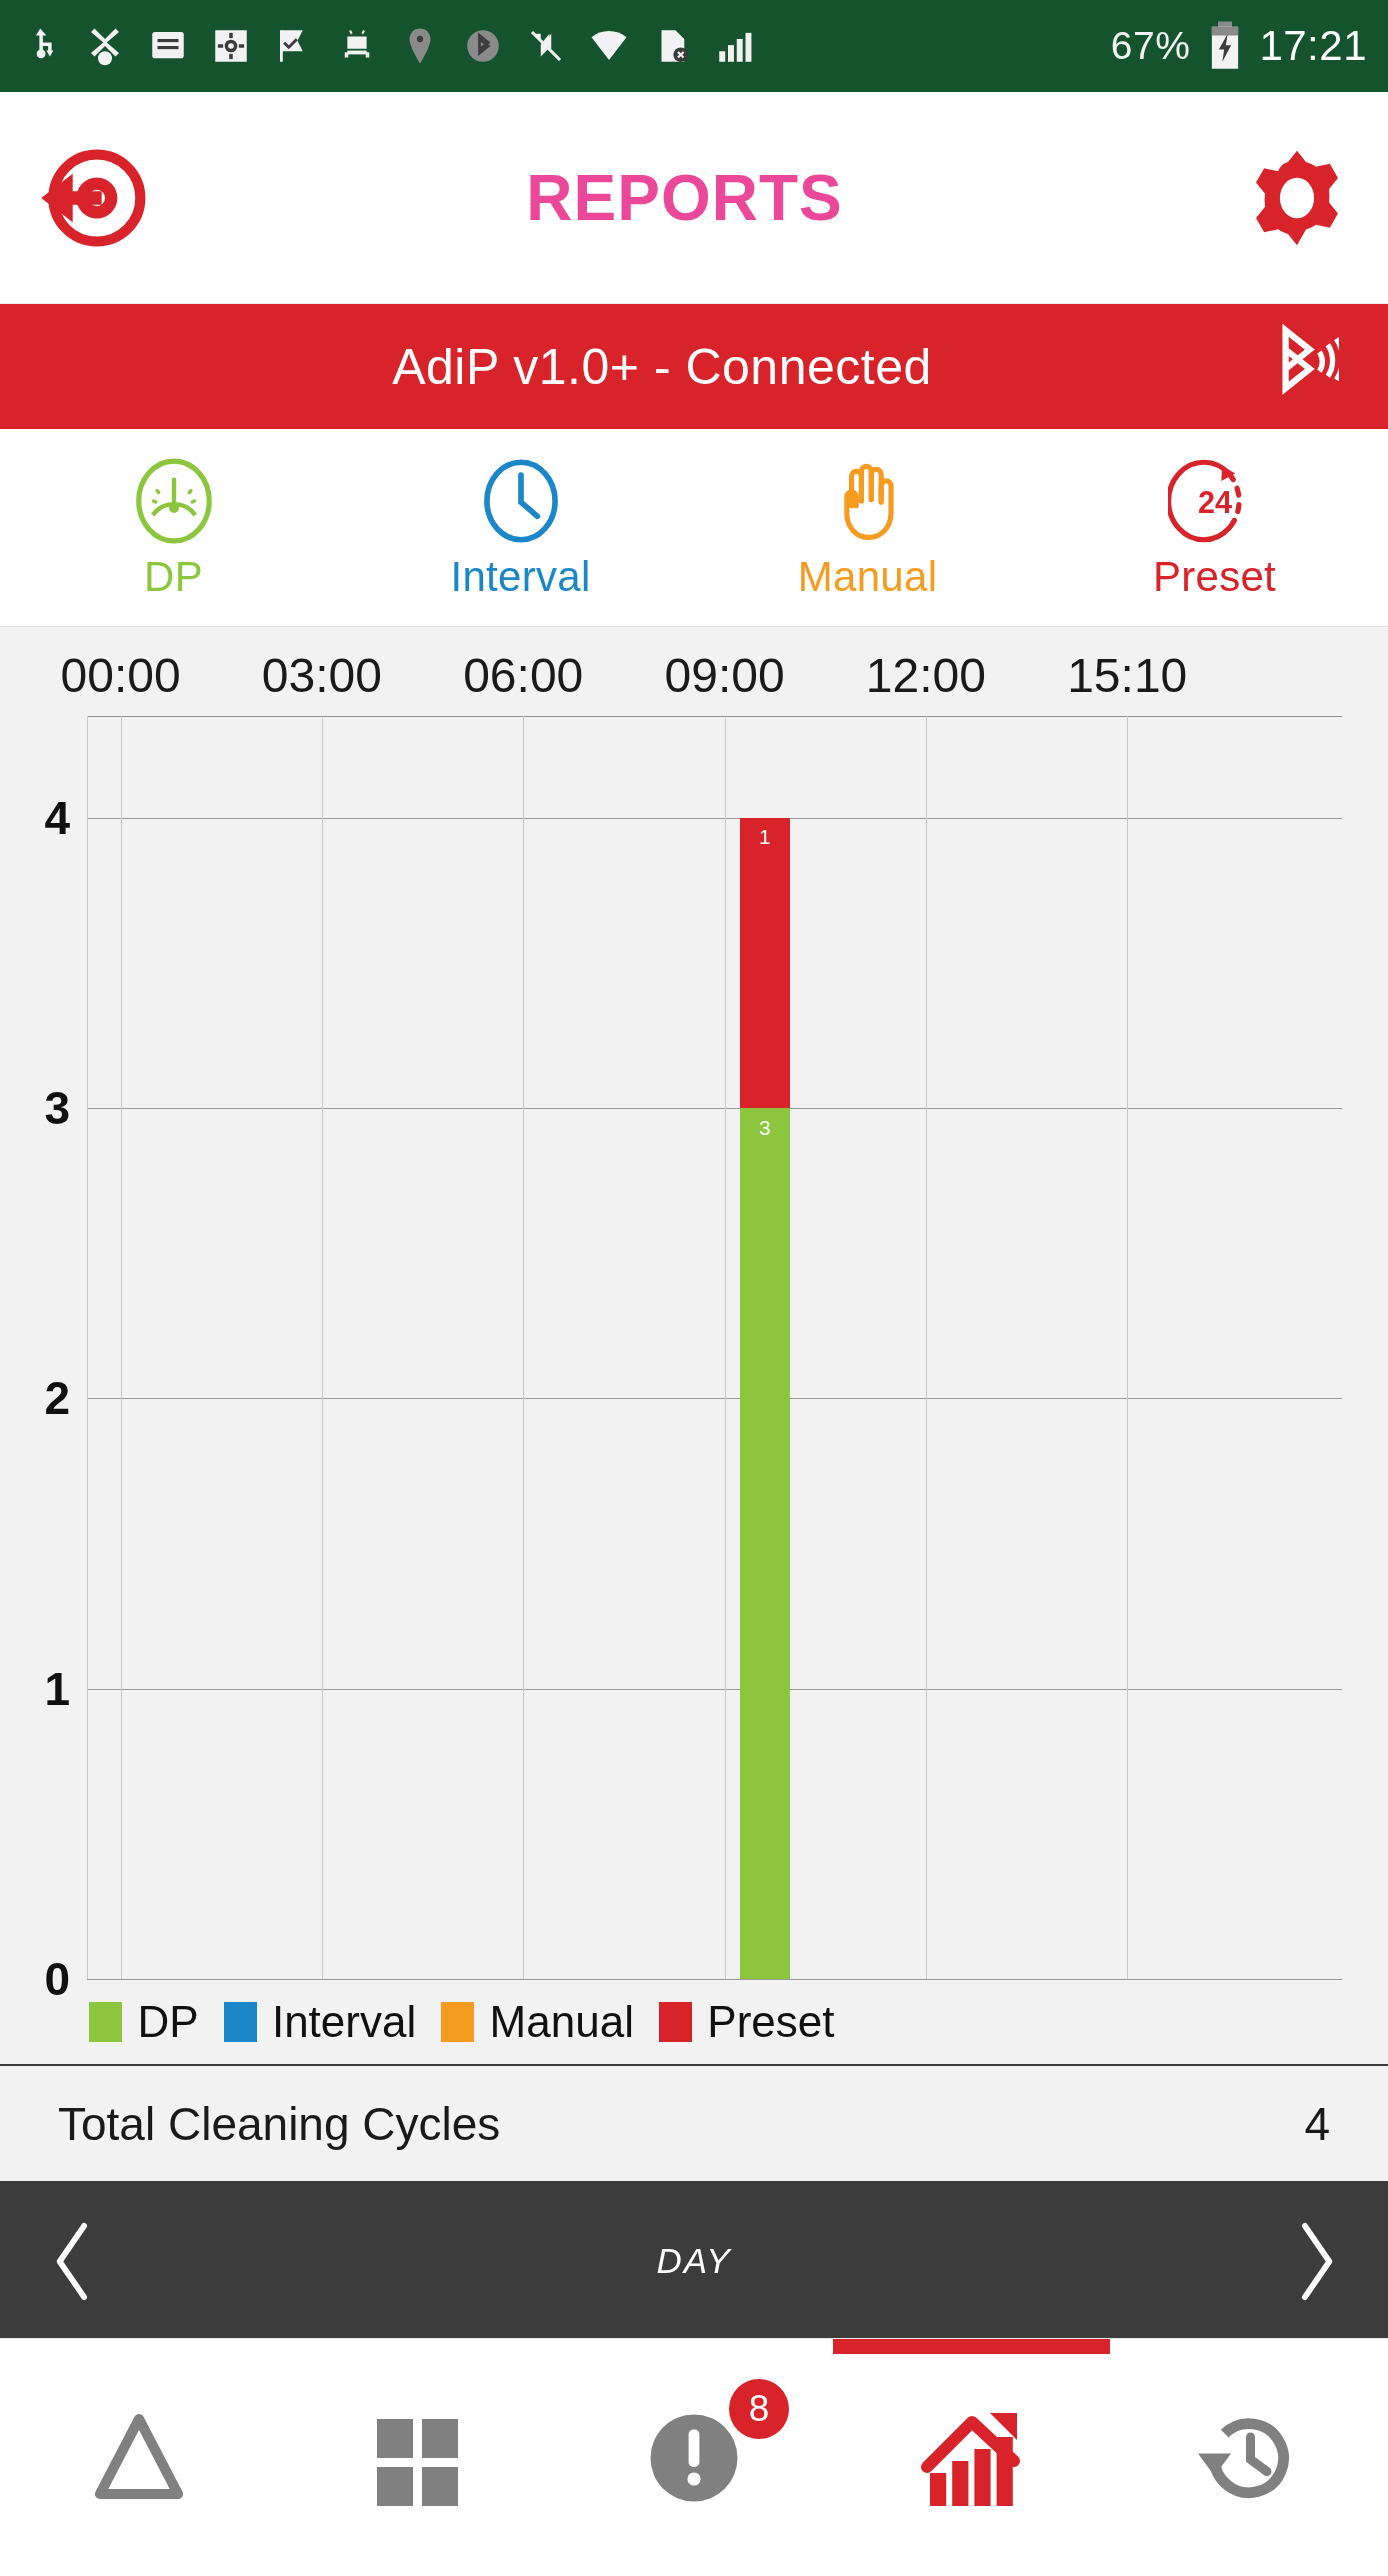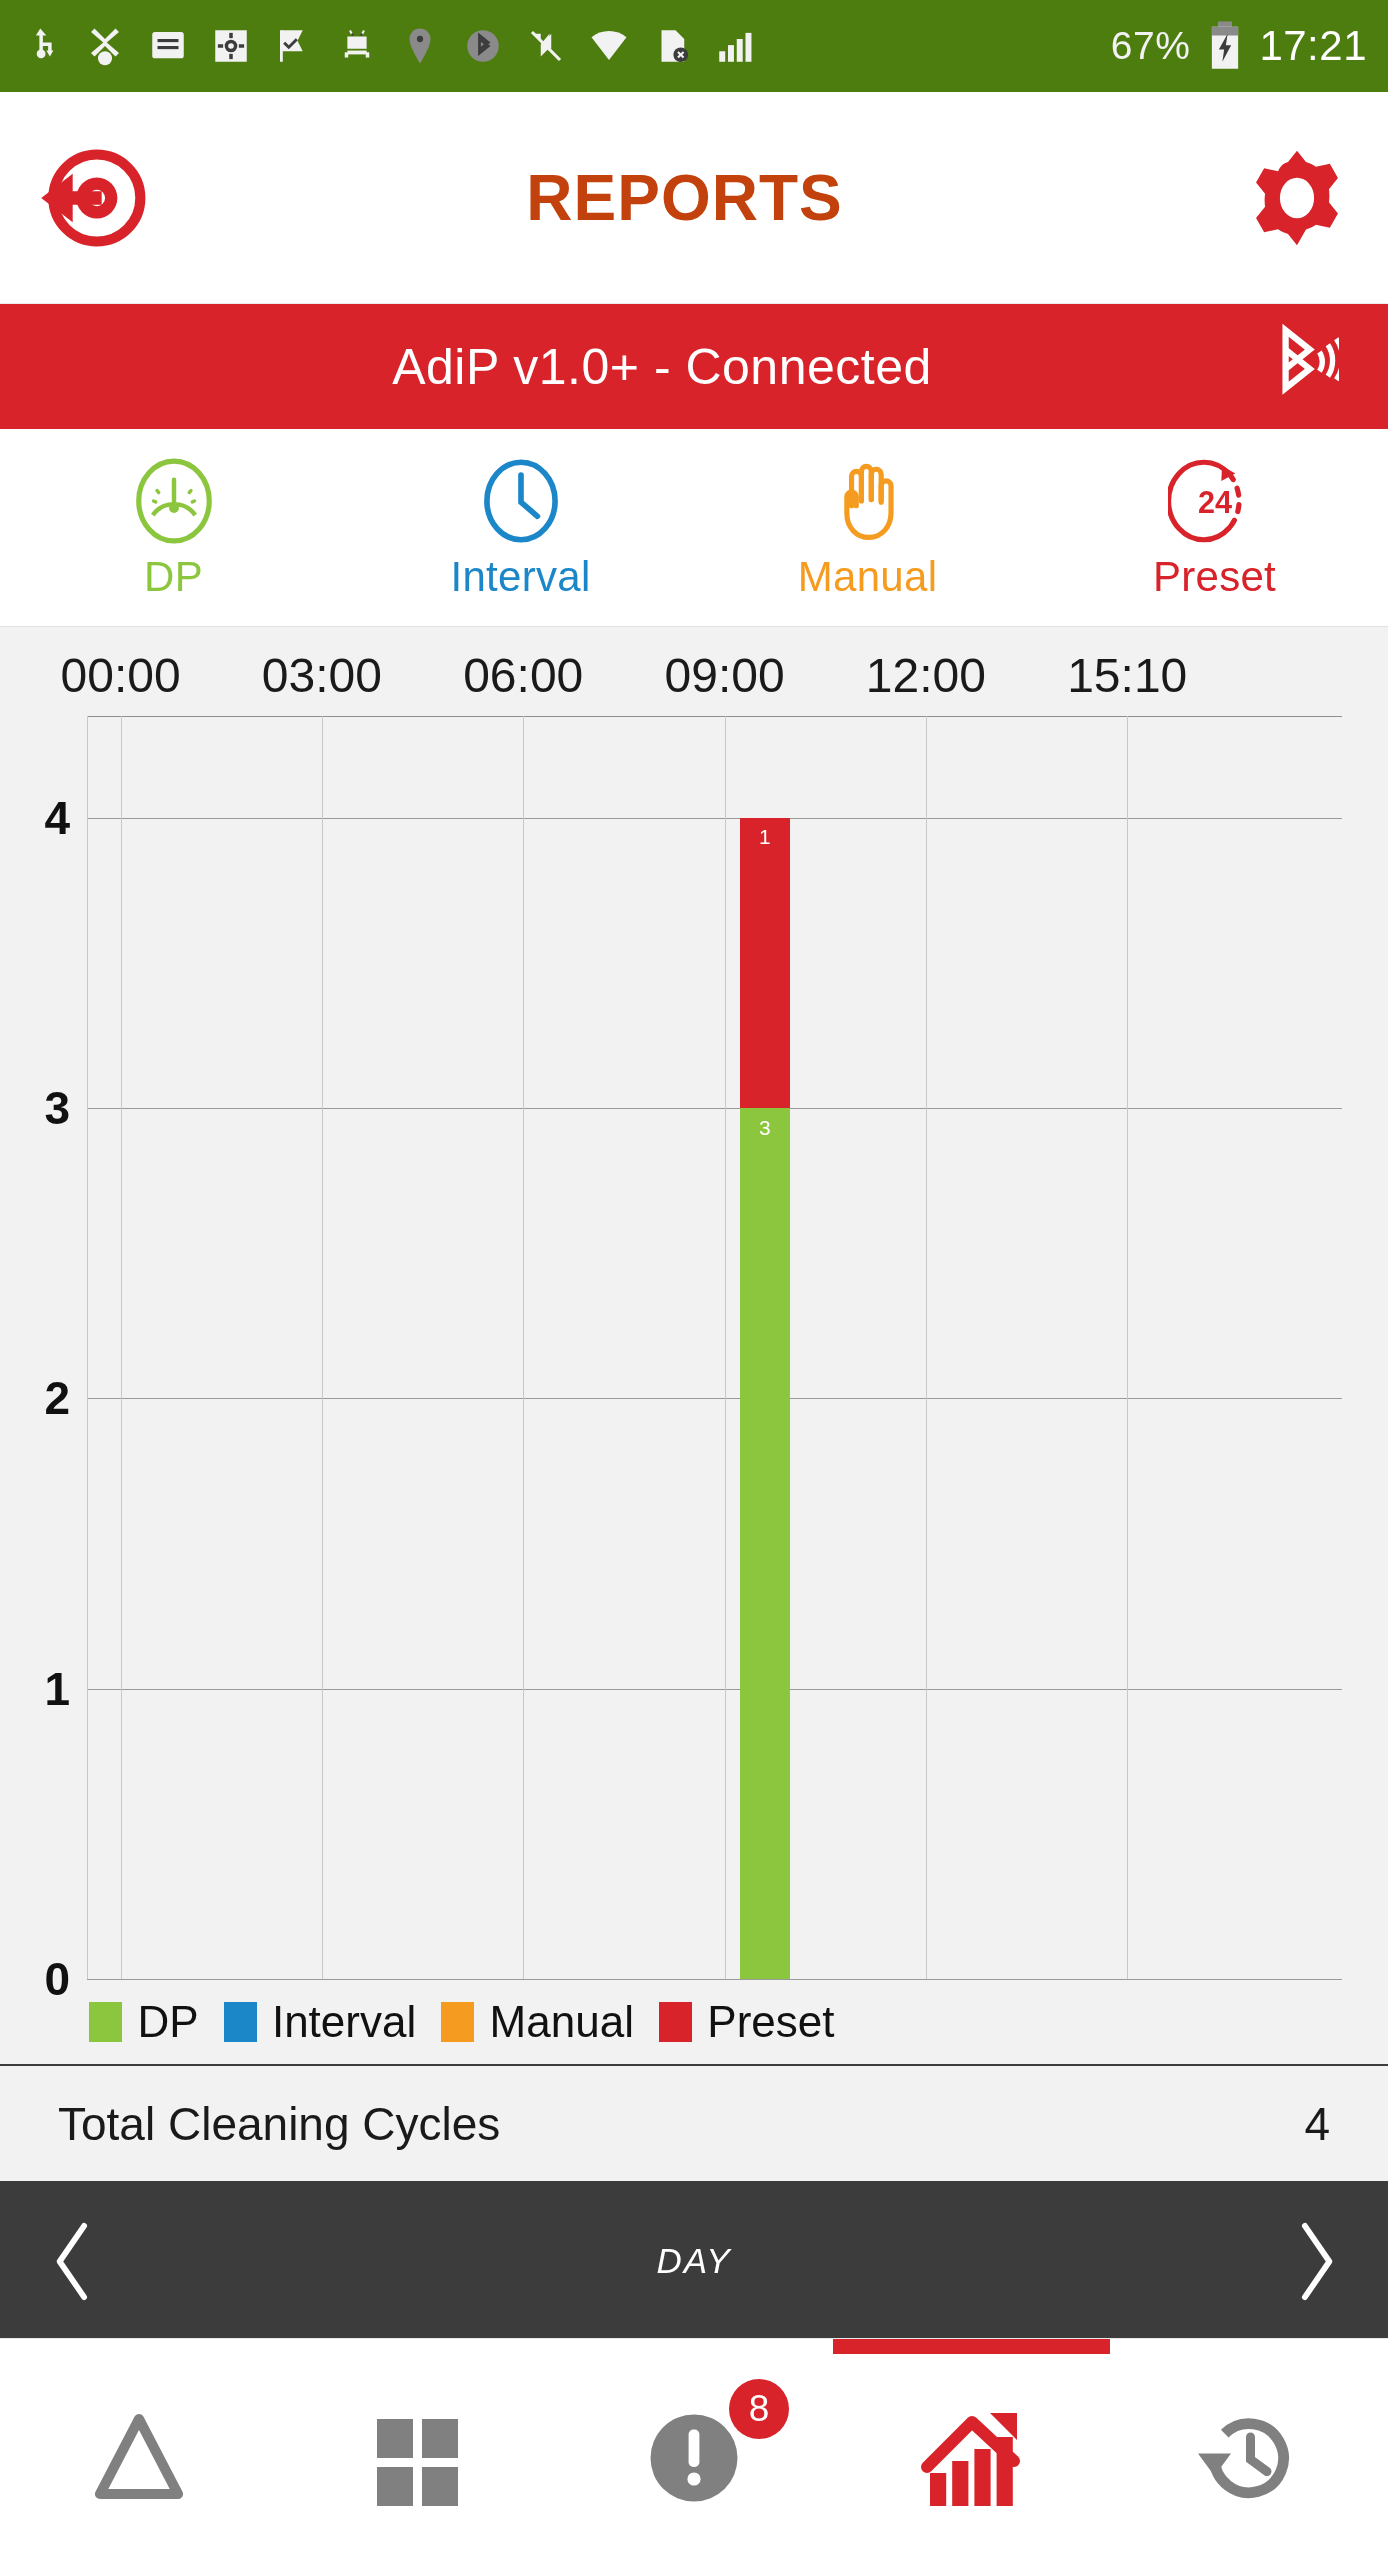"67%" .statusbar { background: #4d7c0f -> #14532d }
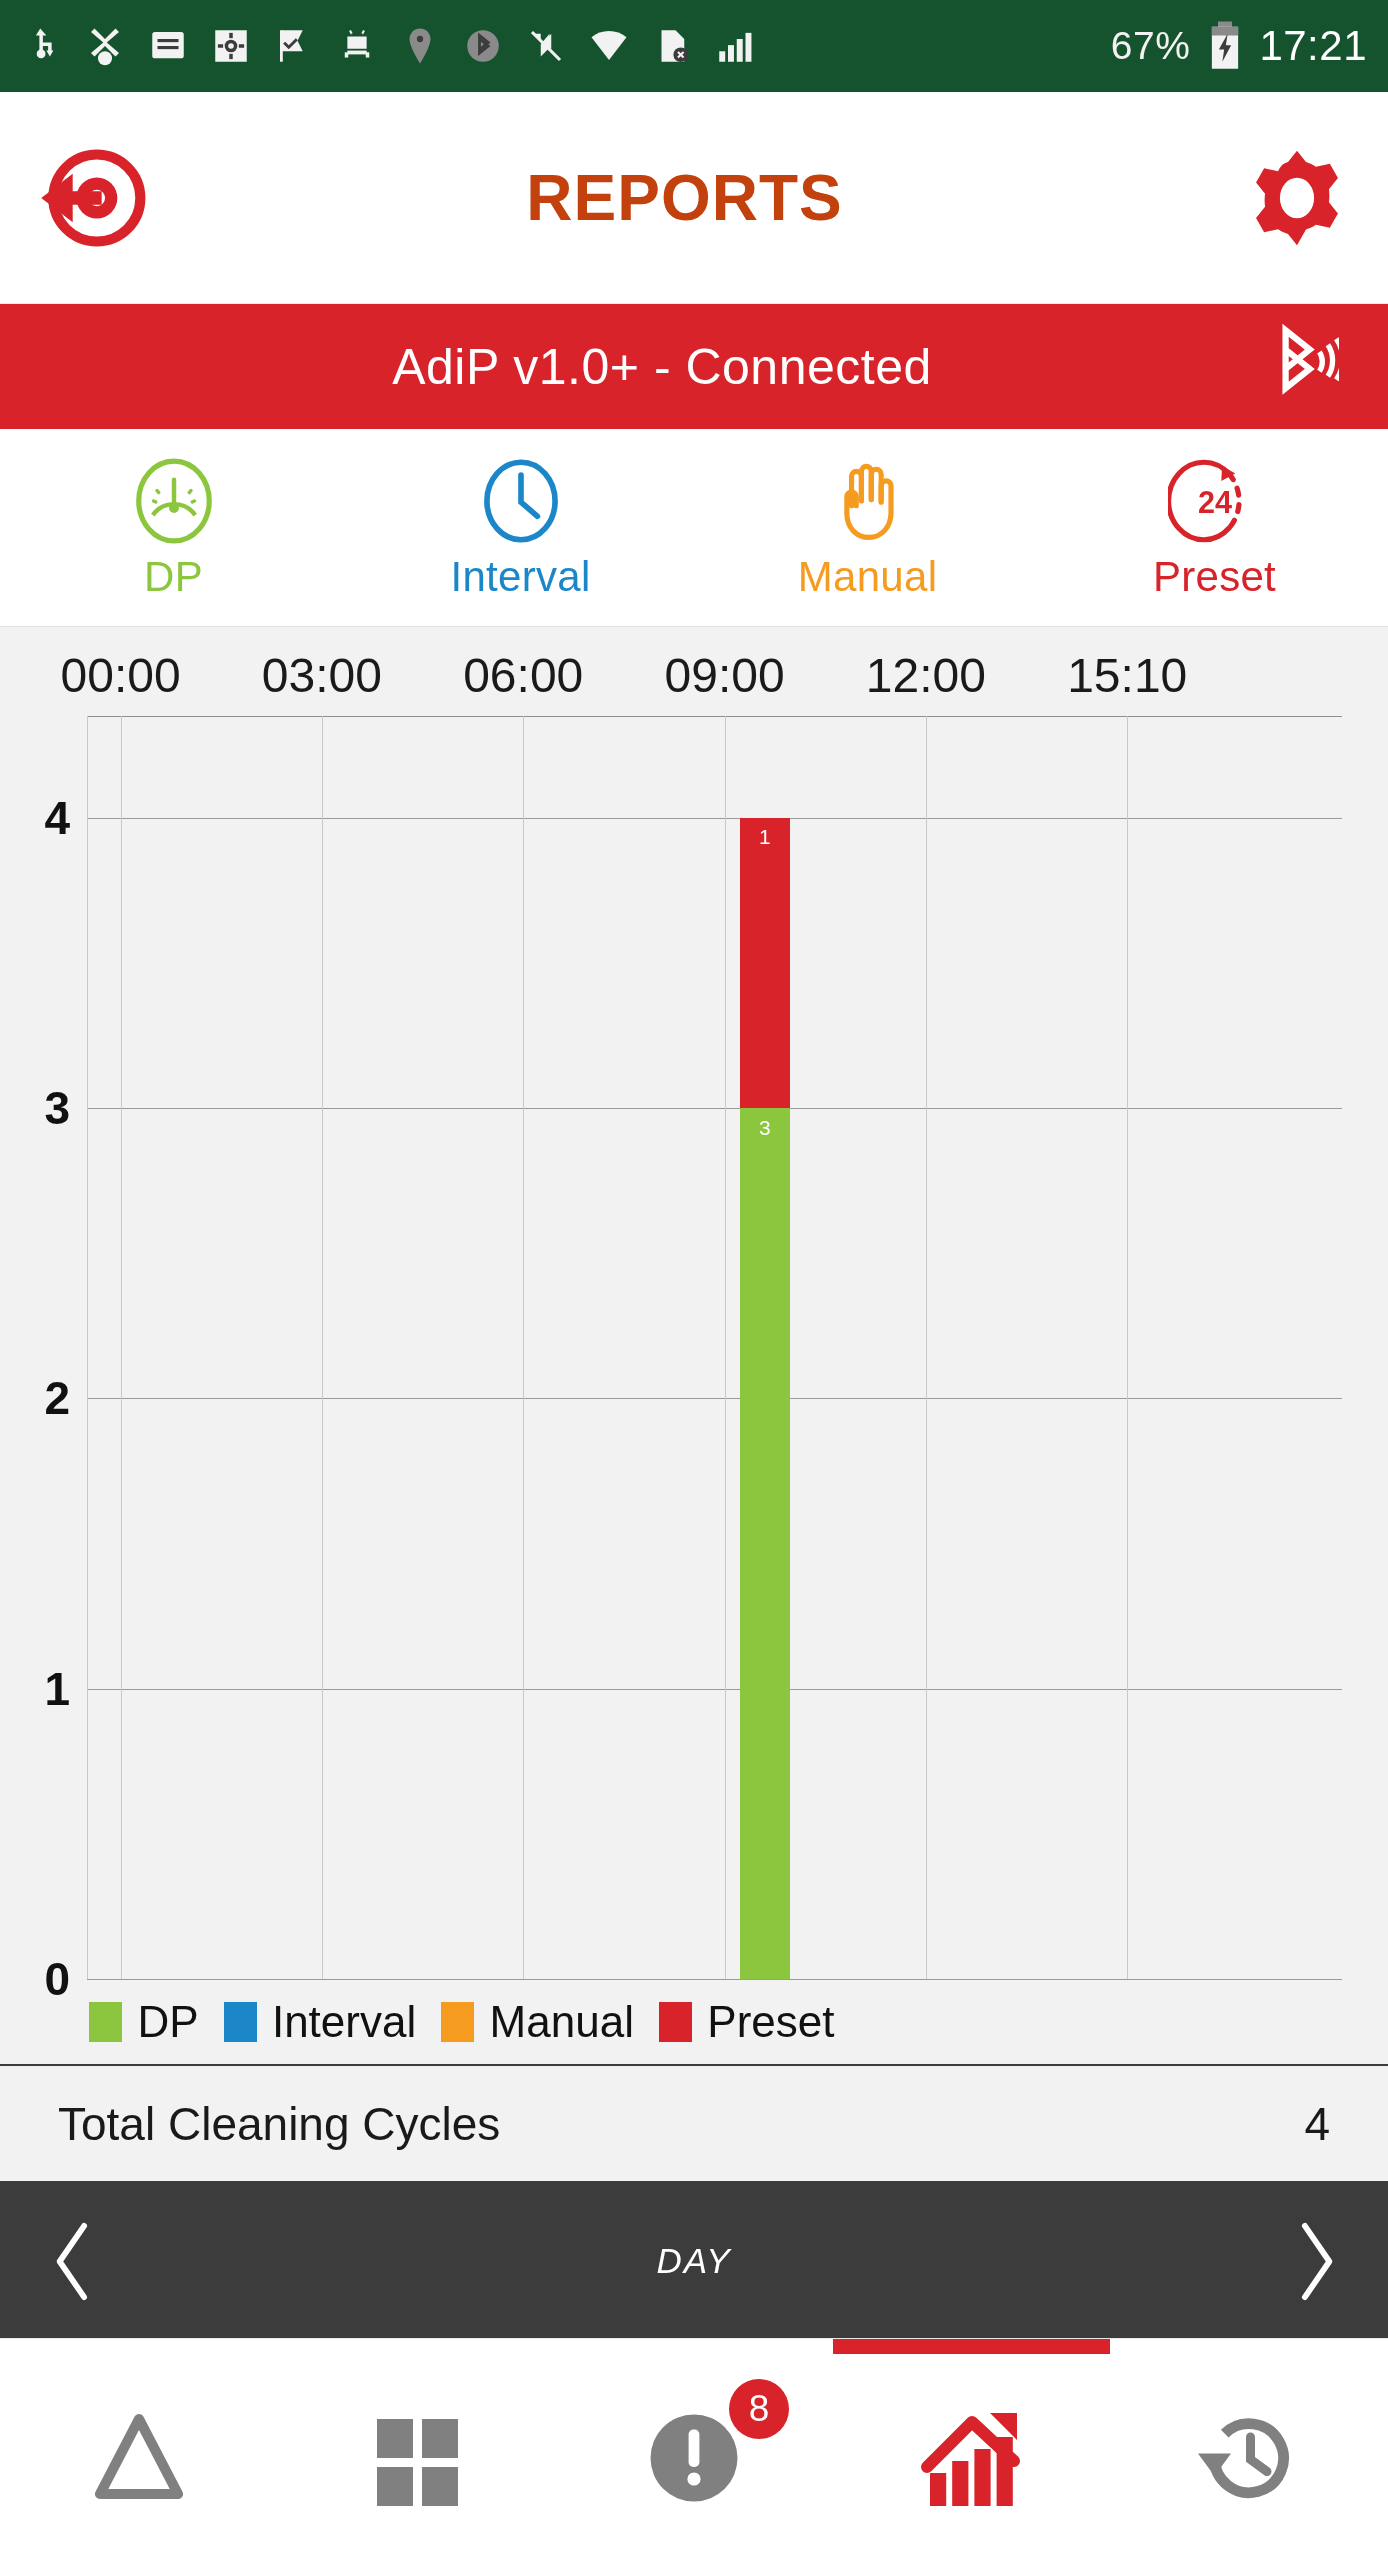"REPORTS" .hdr-title { color: #c2410c -> #ec4899 }
